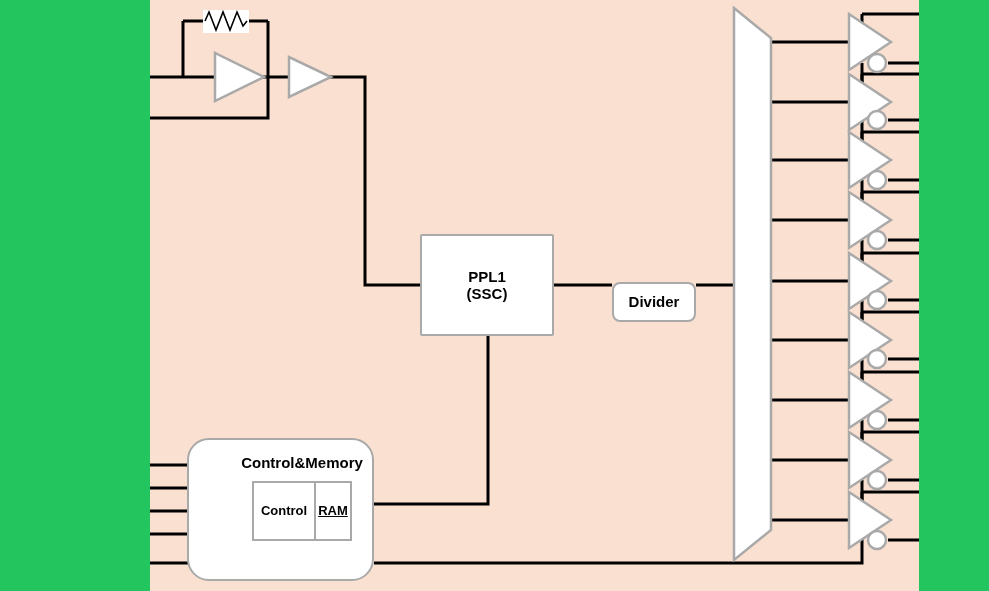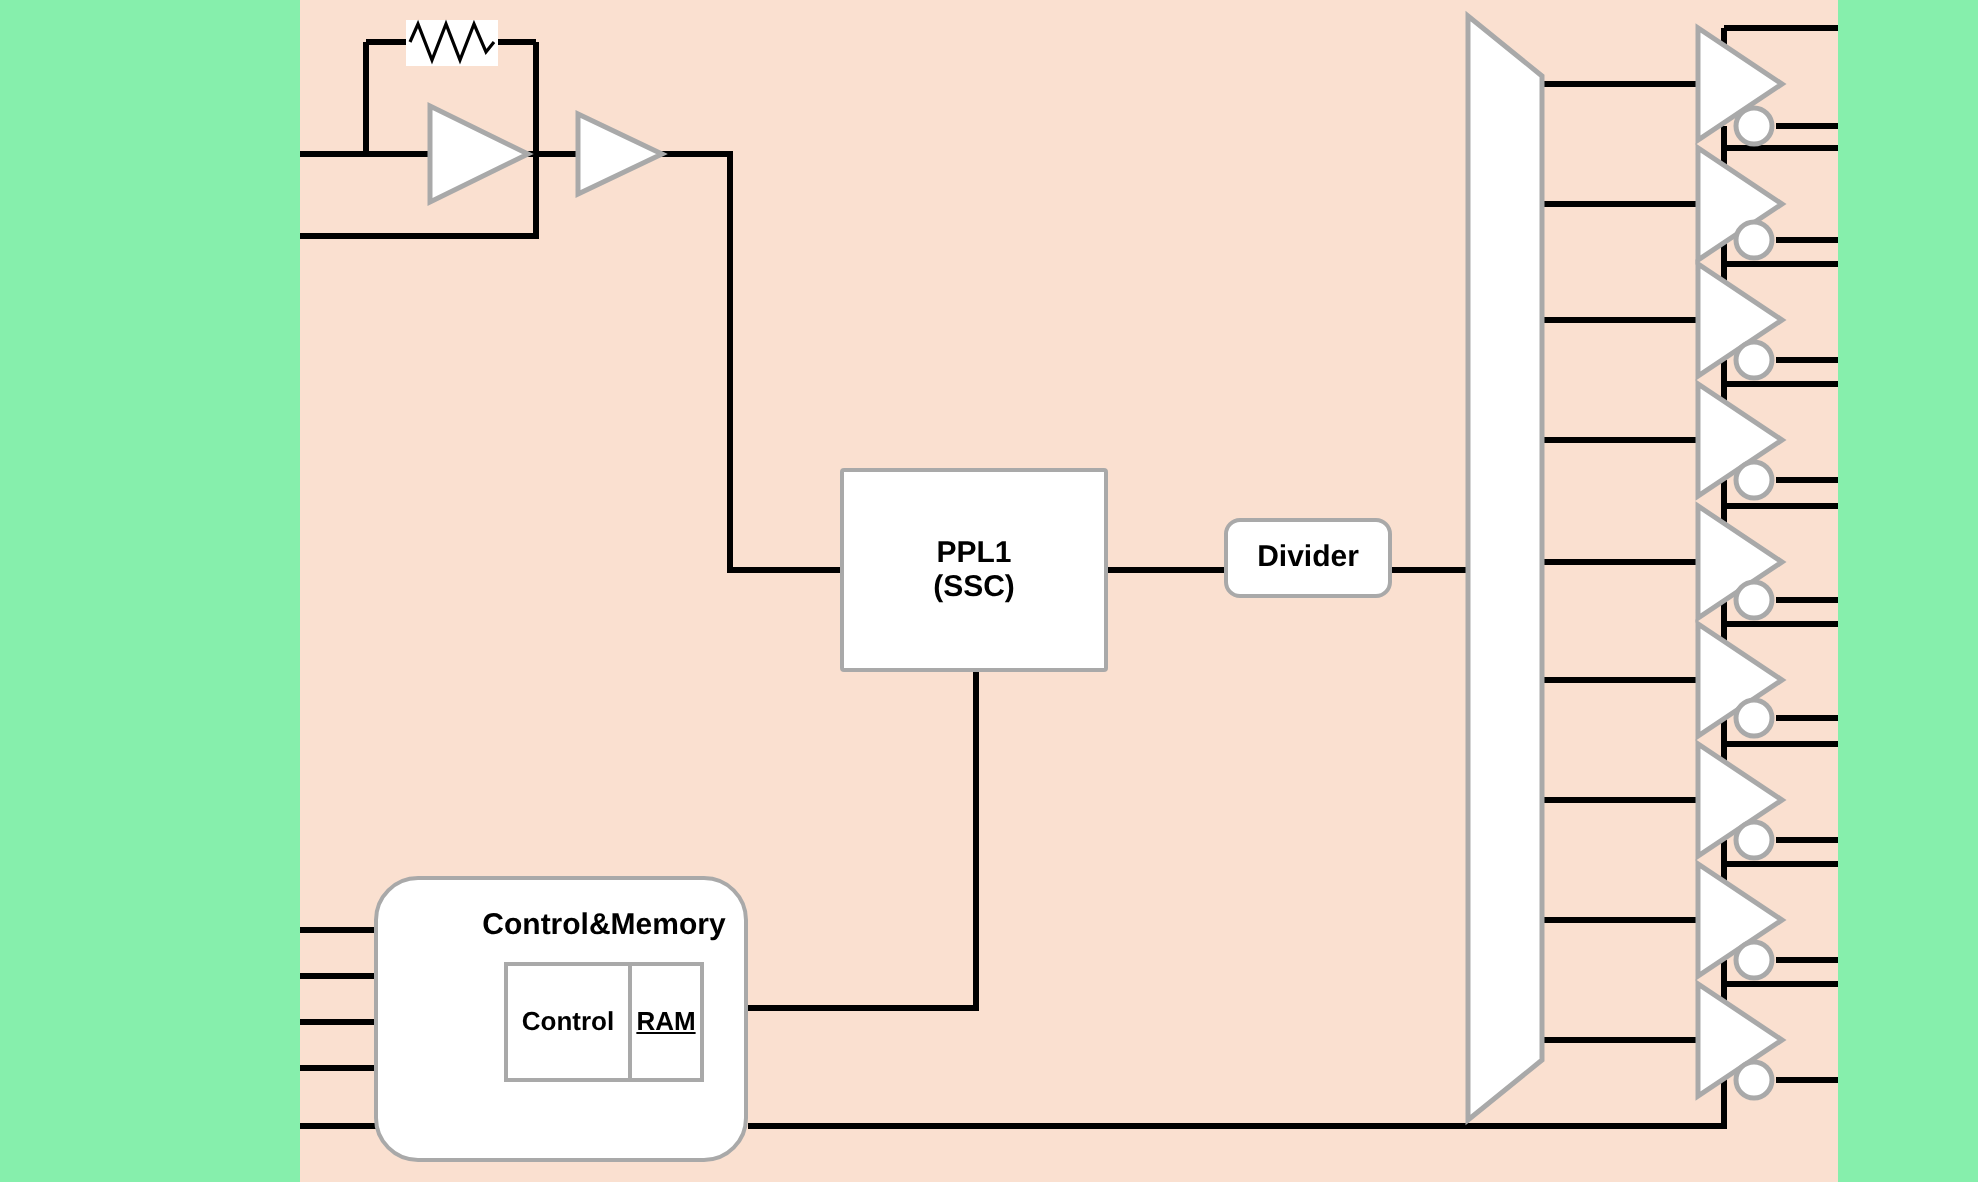"PPL1" #stage { background: #86efac -> #22c55e }
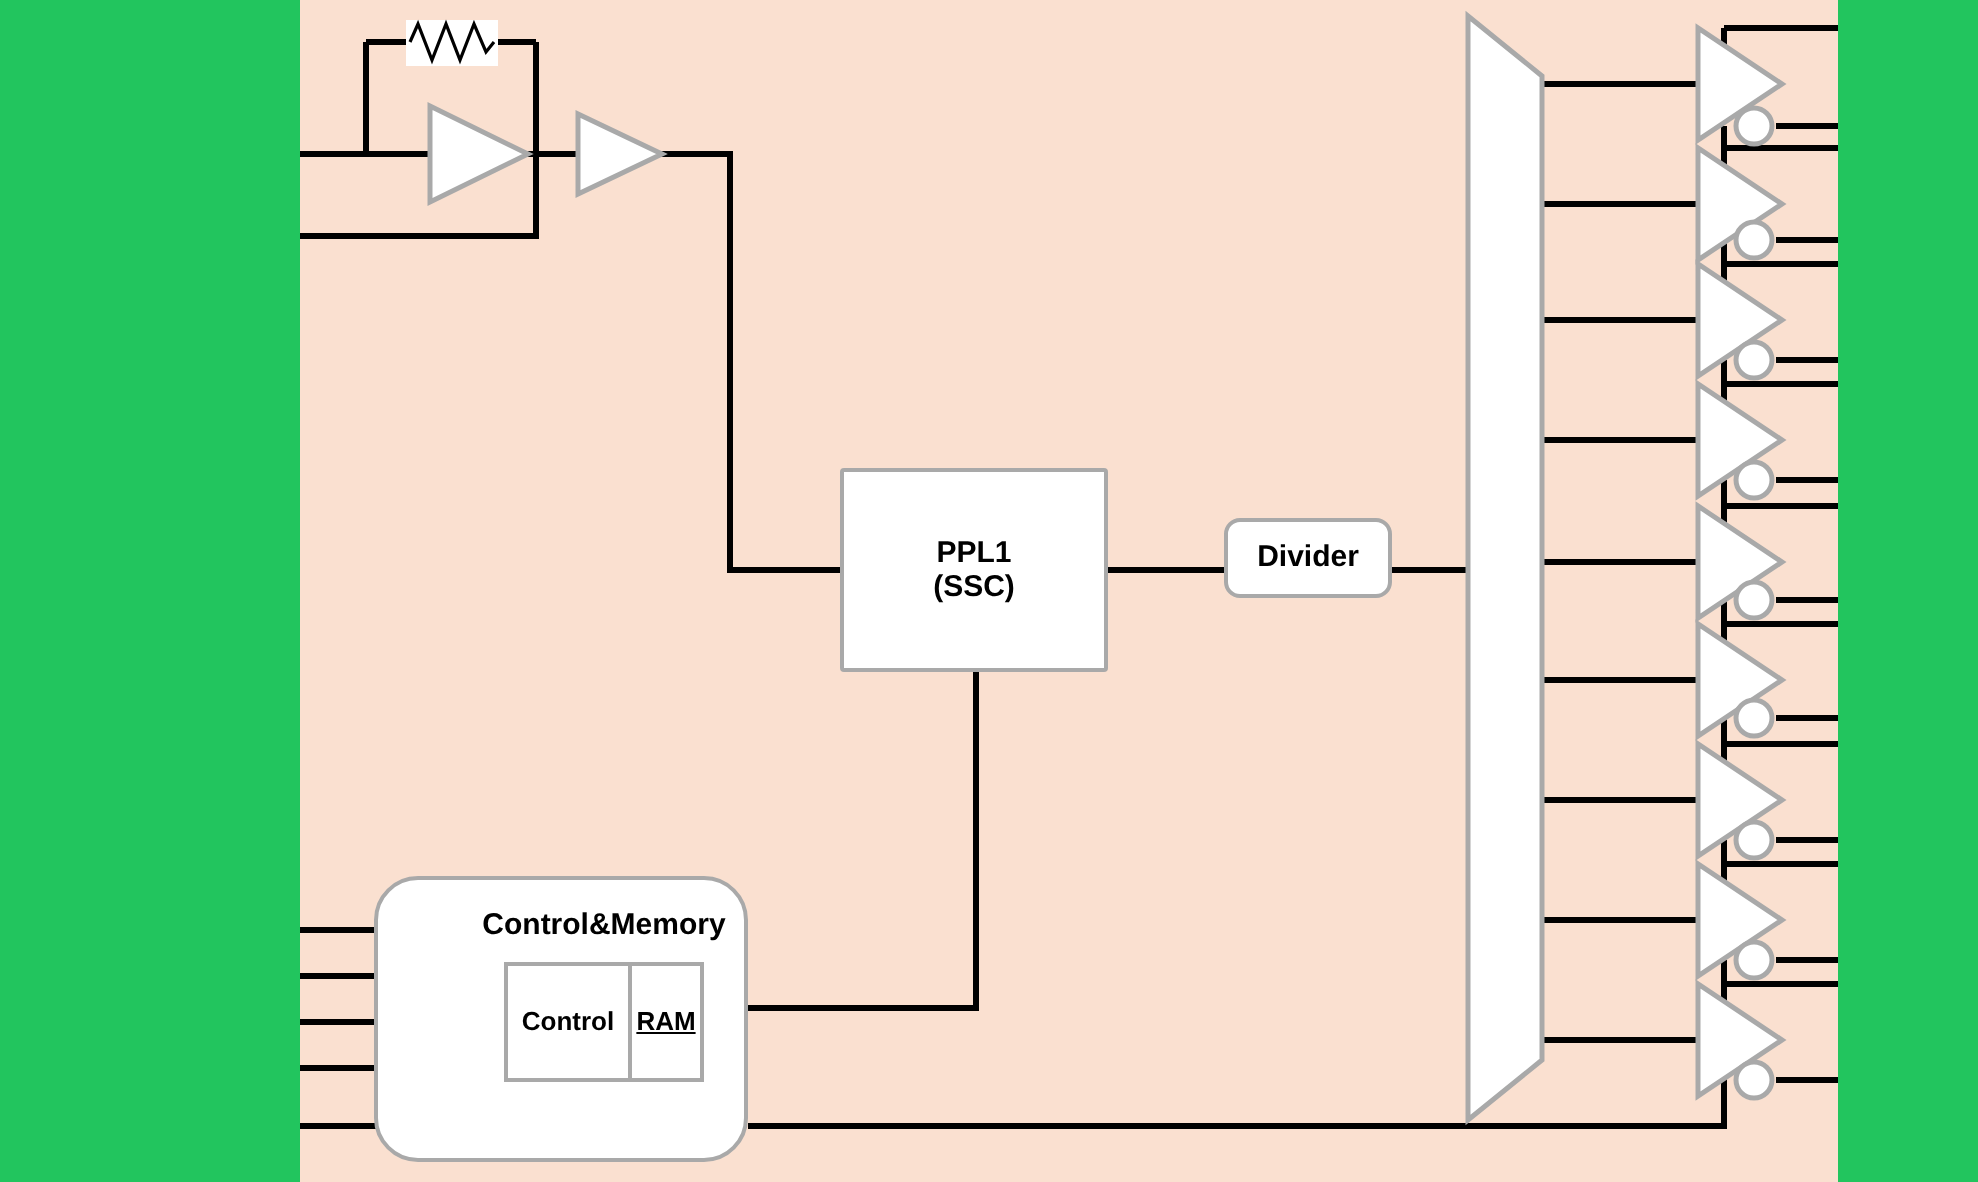"Divider" #divider { top: 259px -> 282px }
